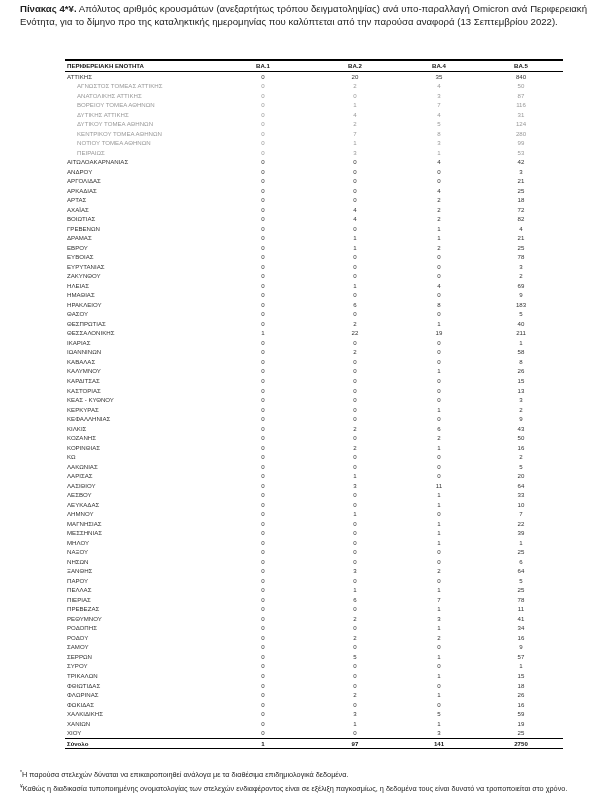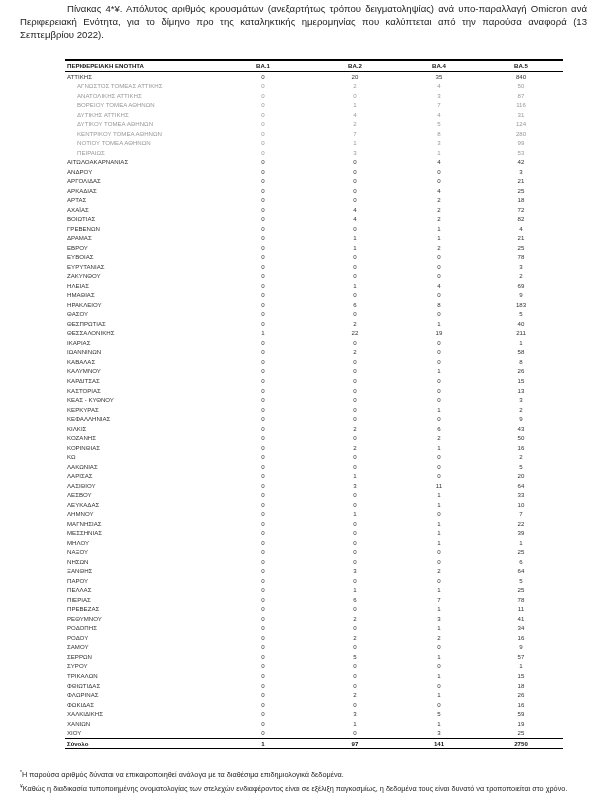"Πίνακας 4*¥." .caption b { font-weight: normal -> bold; margin-left: 47px -> none }
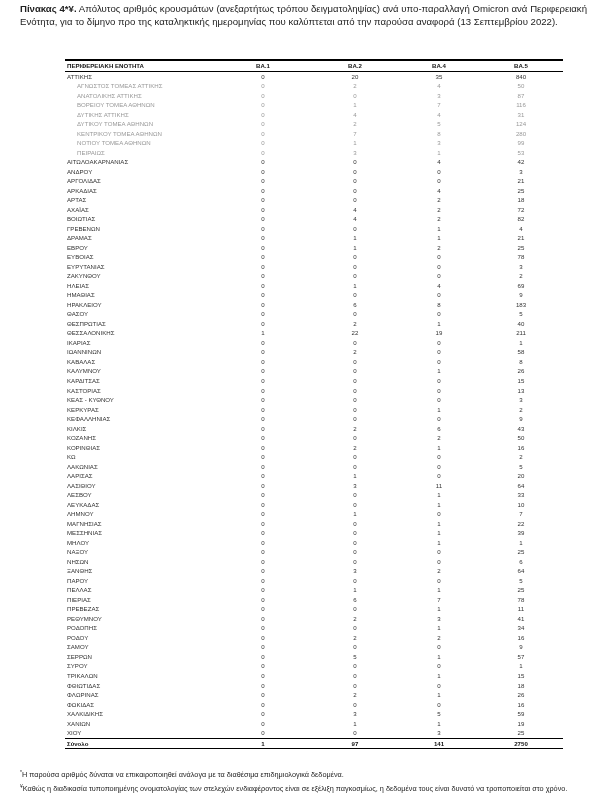"Η παρούσα αριθμός δύναται να" span { text: αριθμός -> στελεχών }
